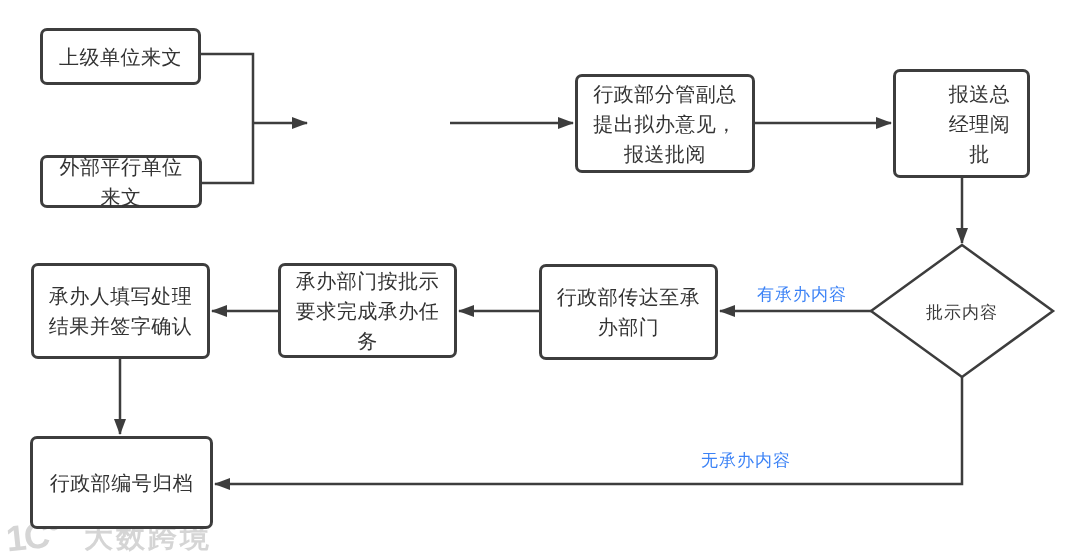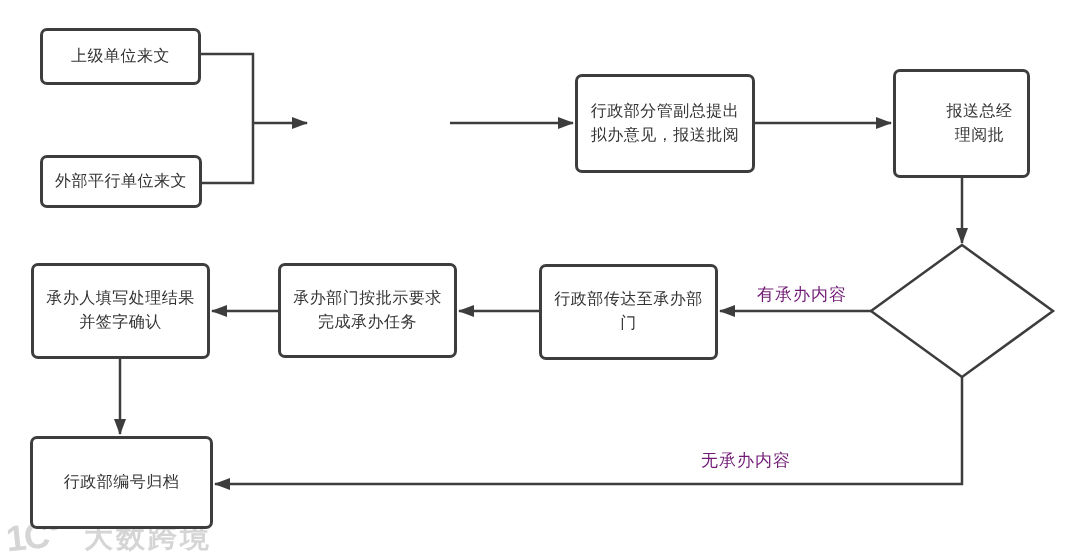"上级单位来文" .node { font-family: Liberation Mono, monospace -> none; font-size: 16px -> 20px }
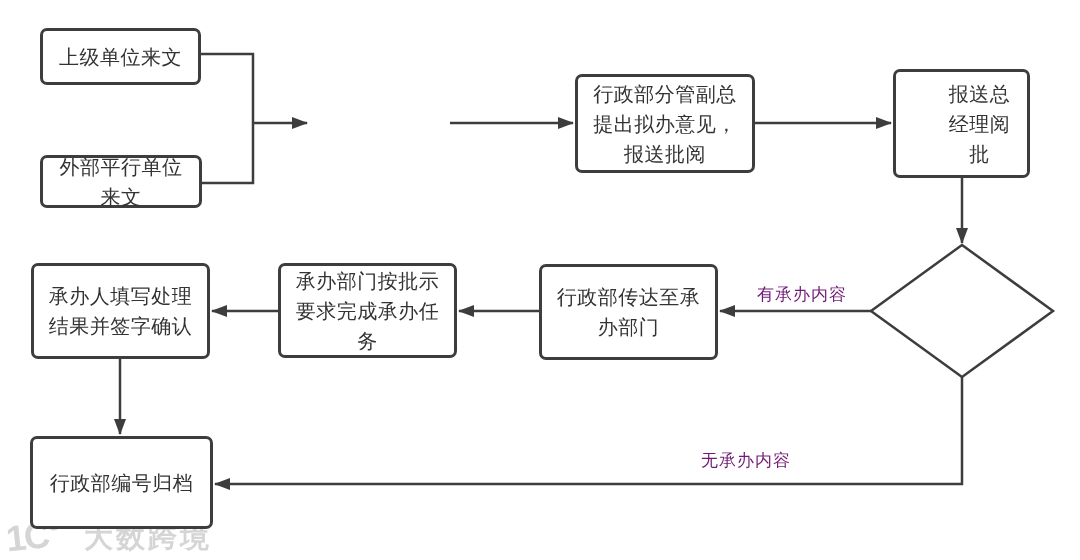"有承办内容" .edge-label { color: #701a75 -> #3b82f6 }
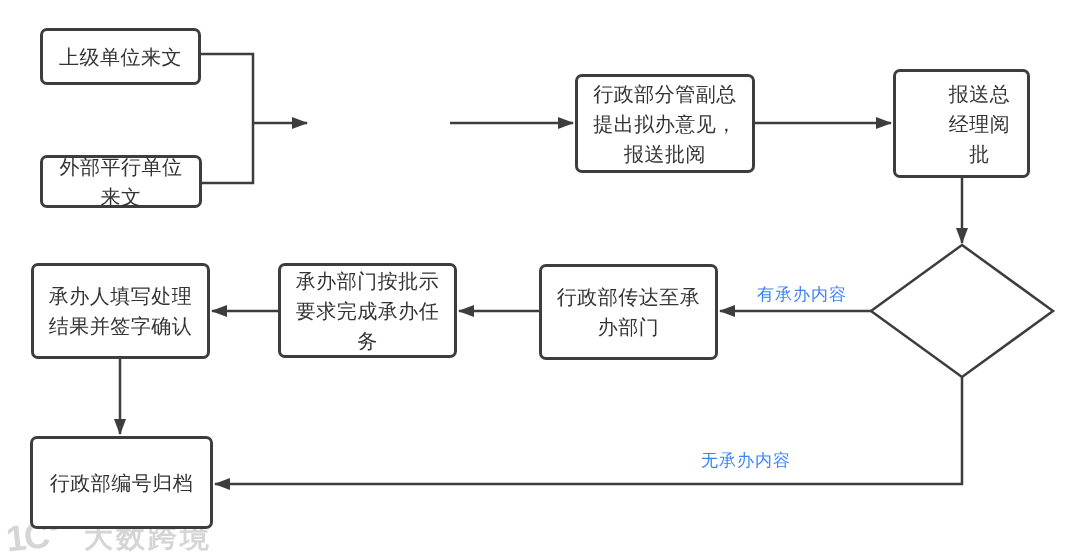"批示内容" div.diamond-label { html: none -> <div>批示内容</div> }
